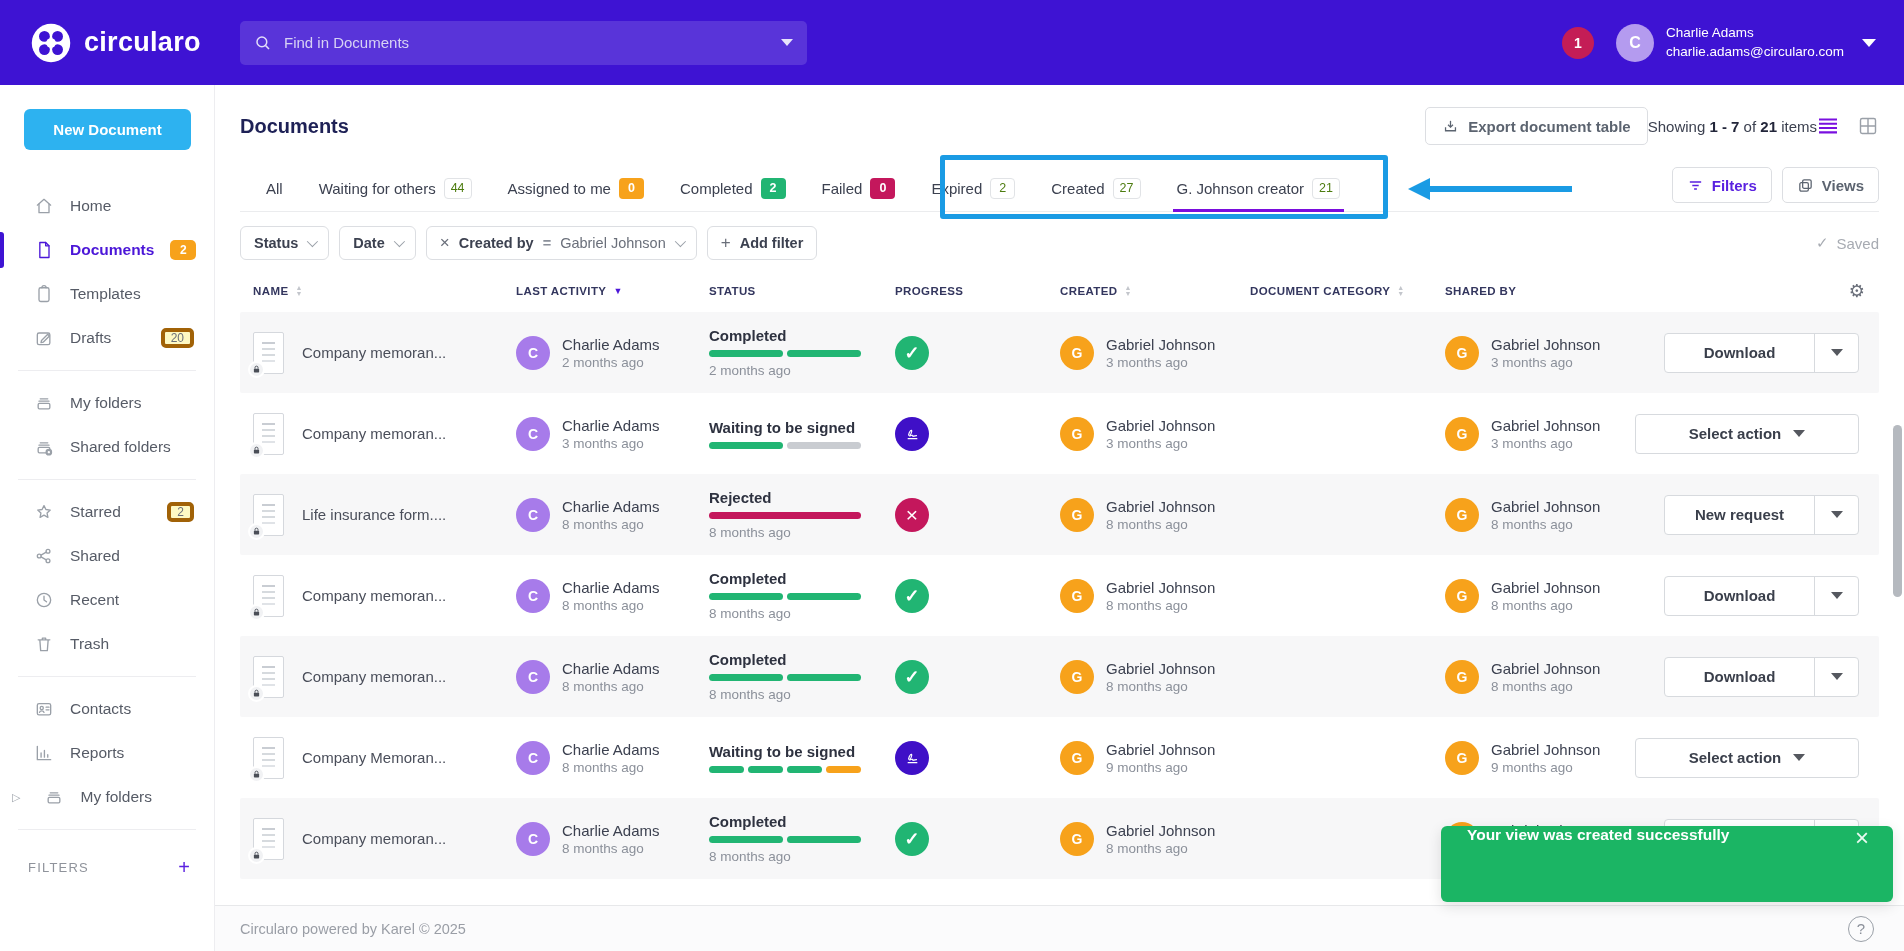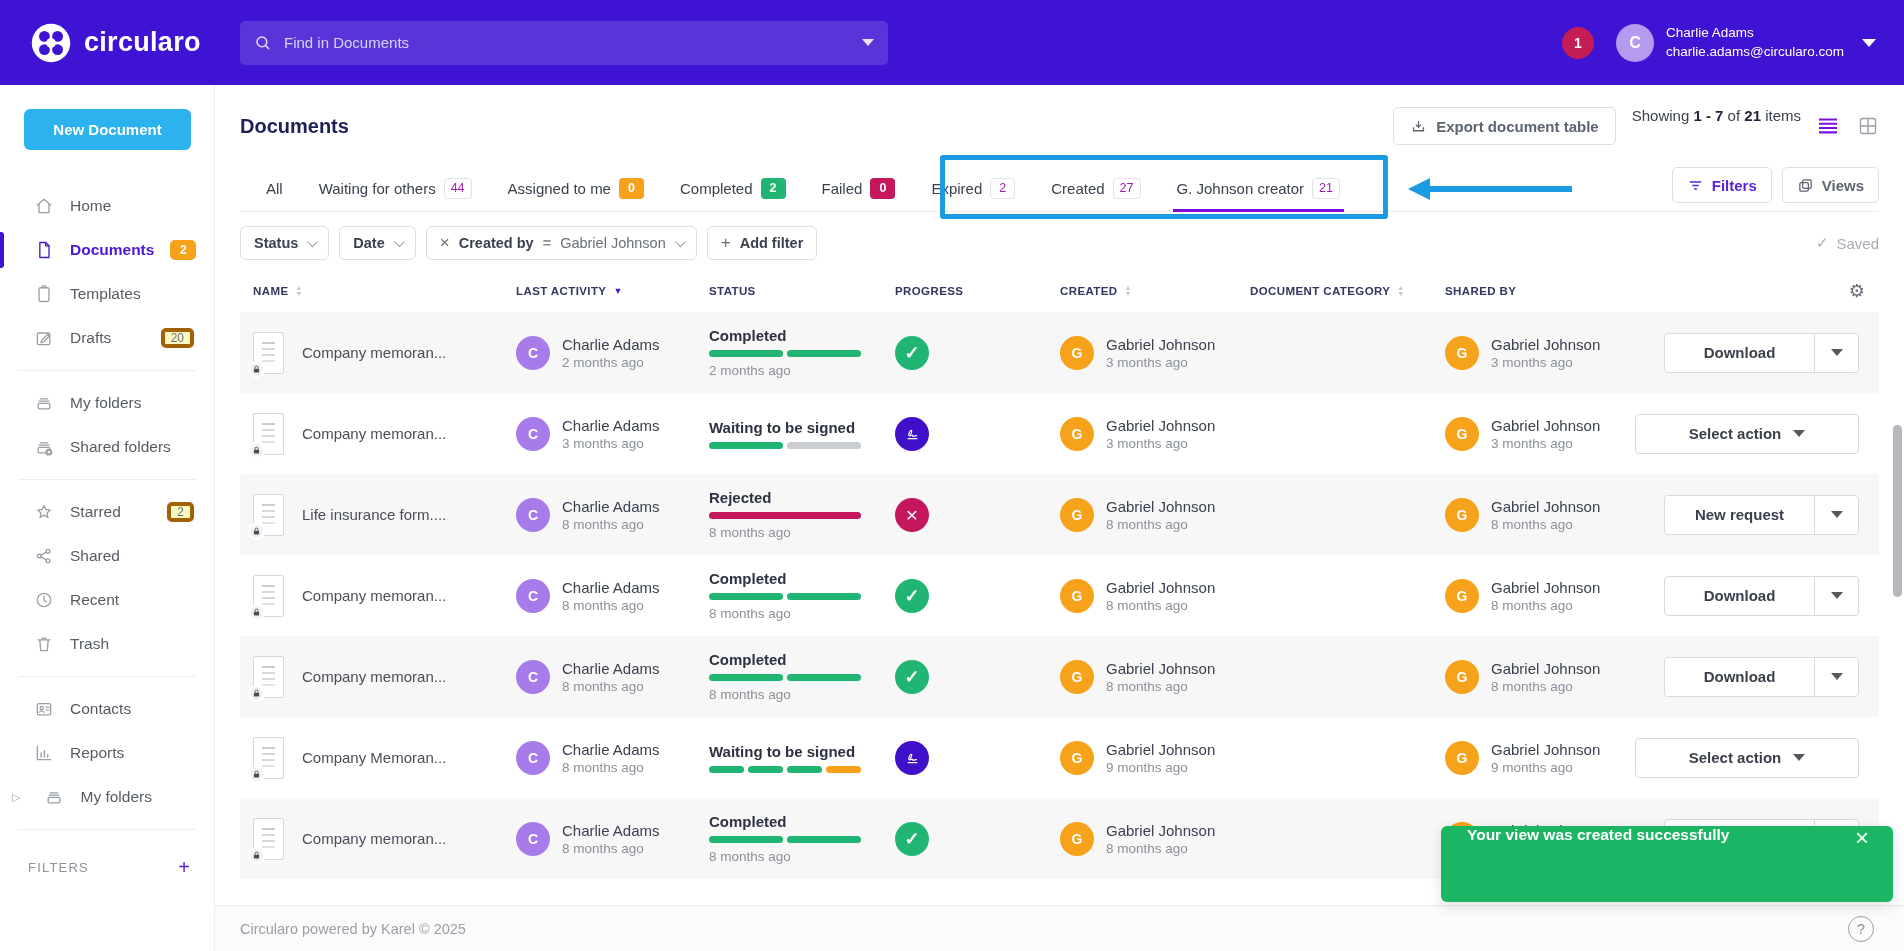"Find in Documents" .searchbox { width: 648px -> 567px }
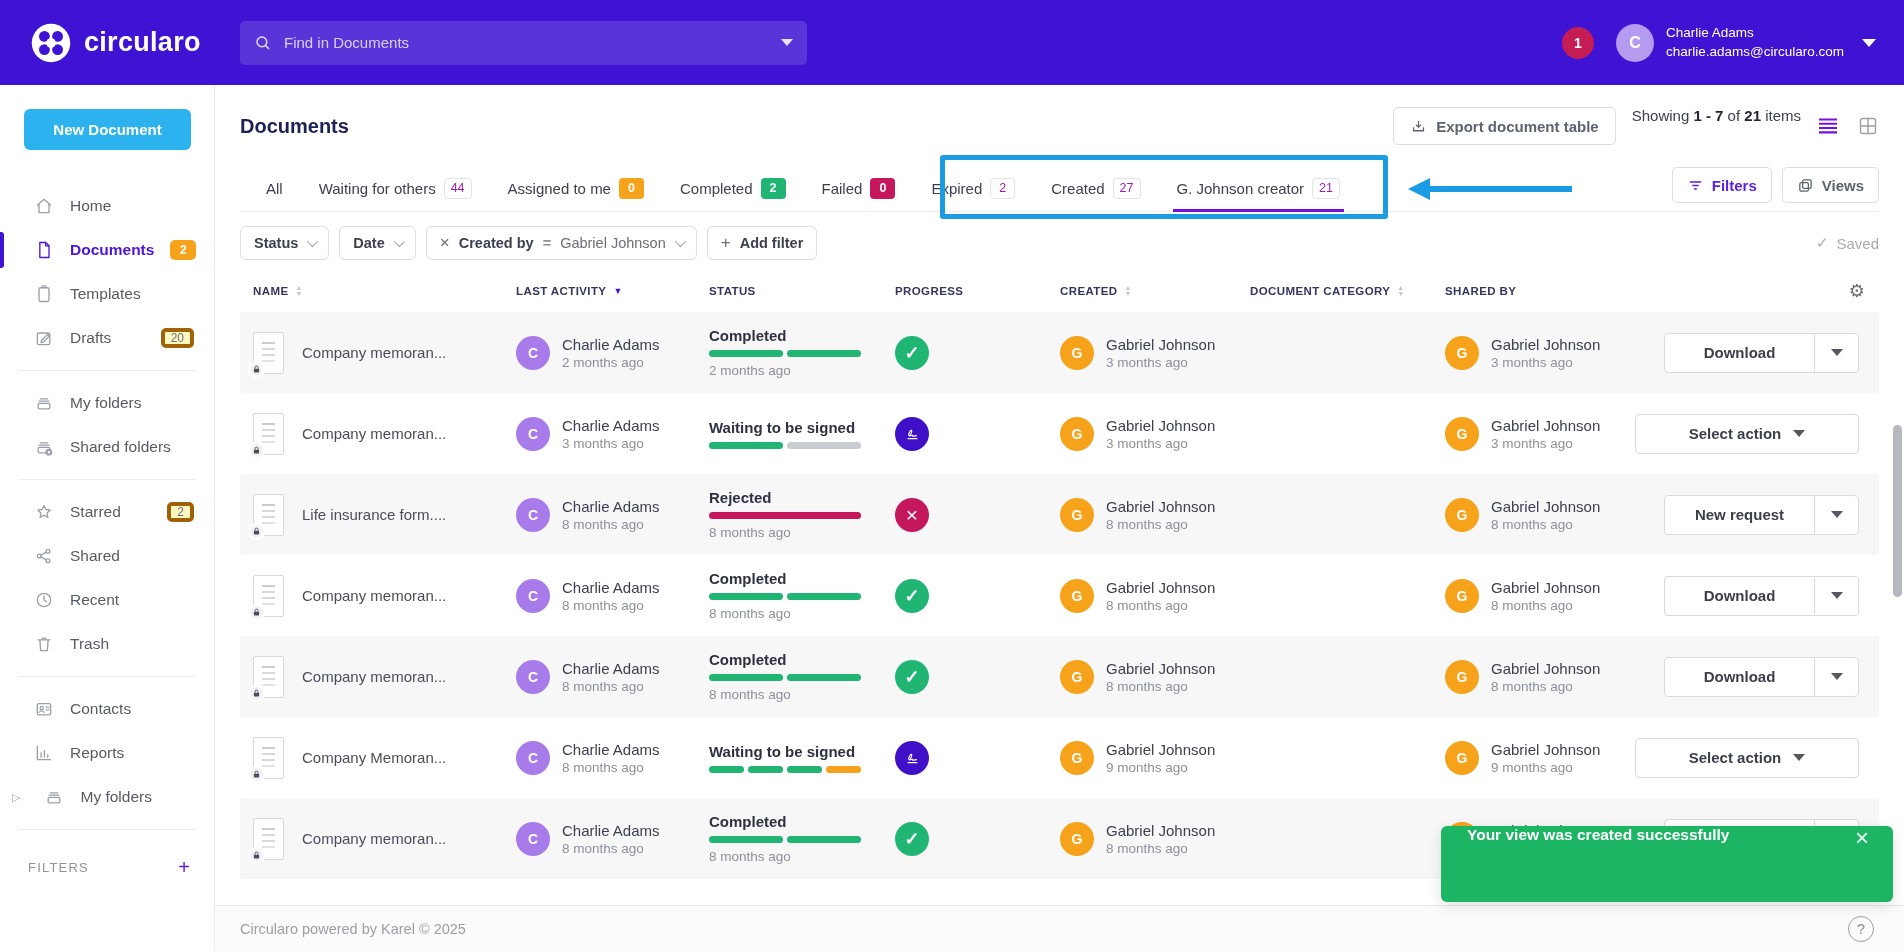"Export document table" .head-right { align-items: none -> center; gap: 16px -> none }
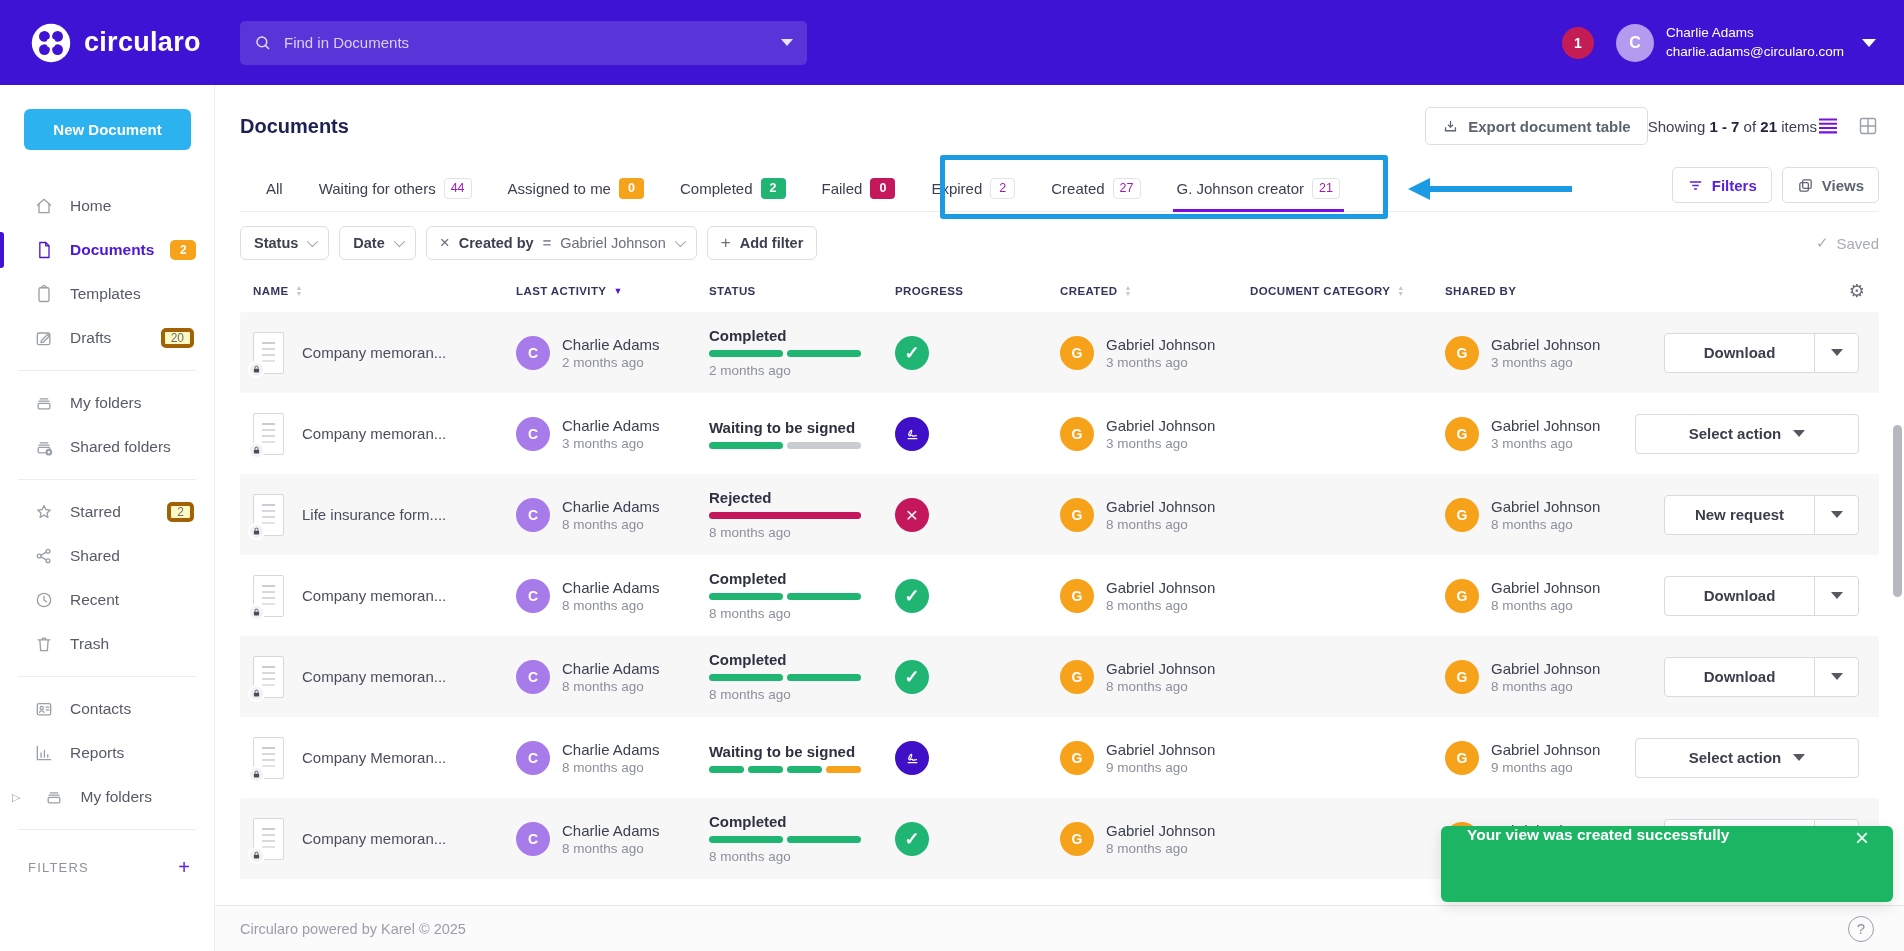"44" .tbadge.outline { color: #a21caf -> #4d7c0f }
